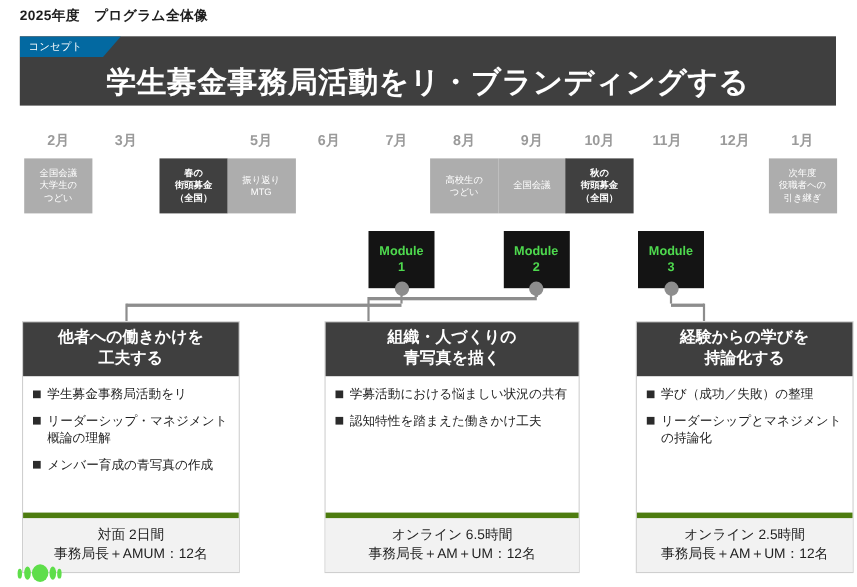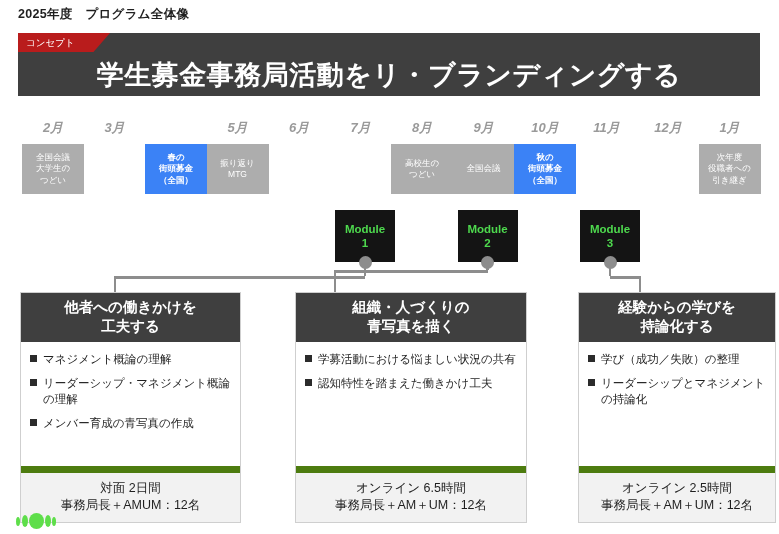"コンセプト" .banner-tag { background: #b91c1c -> #0369a1 }
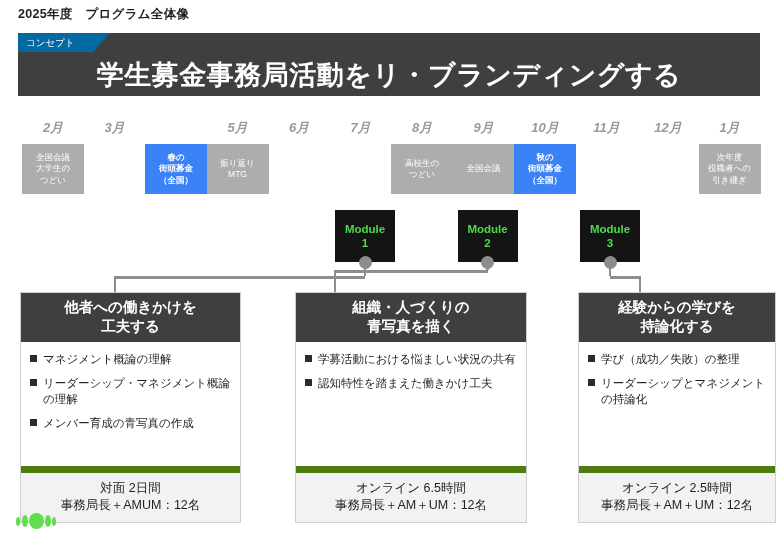"2月" .month { font-style: italic -> none }
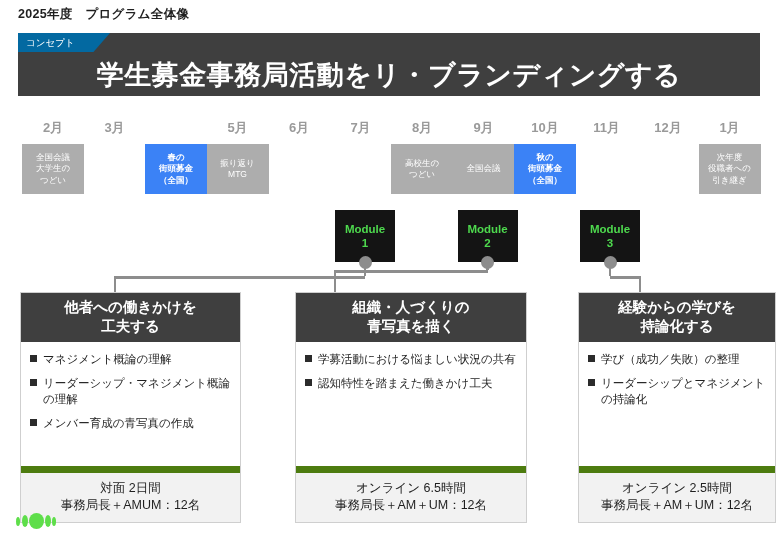"春の" .event.dark { background: #3b82f6 -> #404040 }
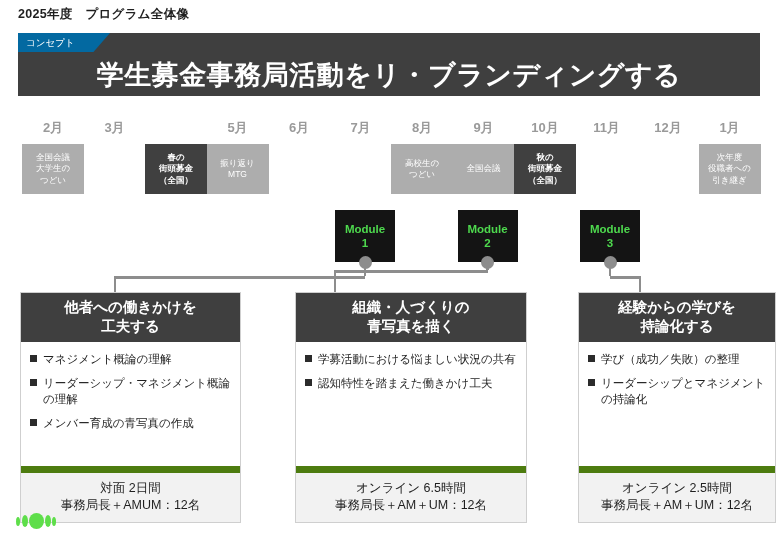"他者への働きかけを" div.card { width: 221px -> 198px }
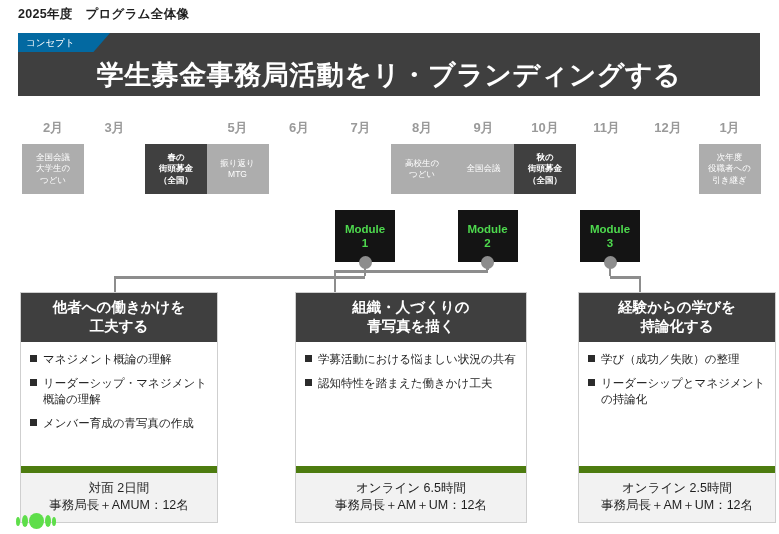"マネジメント概論の理解" span { text: マネジメント概論の理解 -> 学生募金事務局活動をリ }
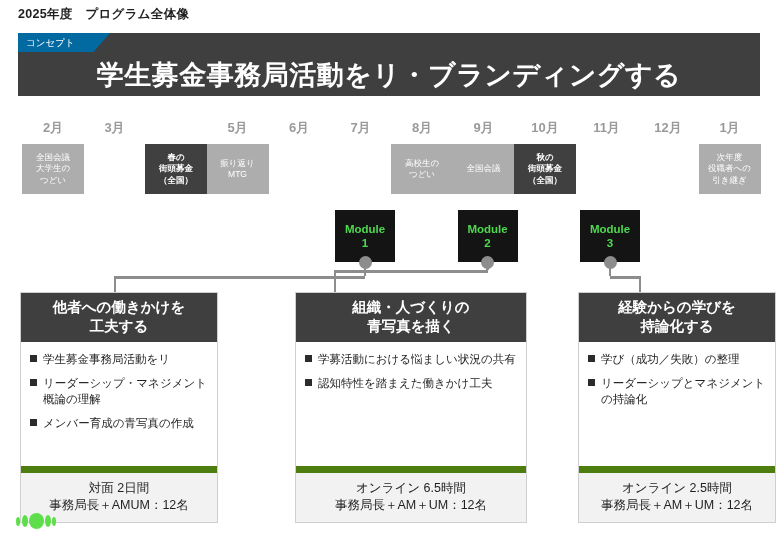"対面 2日間" .card-foot { border-top: 7px solid #4d7c0f -> 5px solid #4d7c0f }
